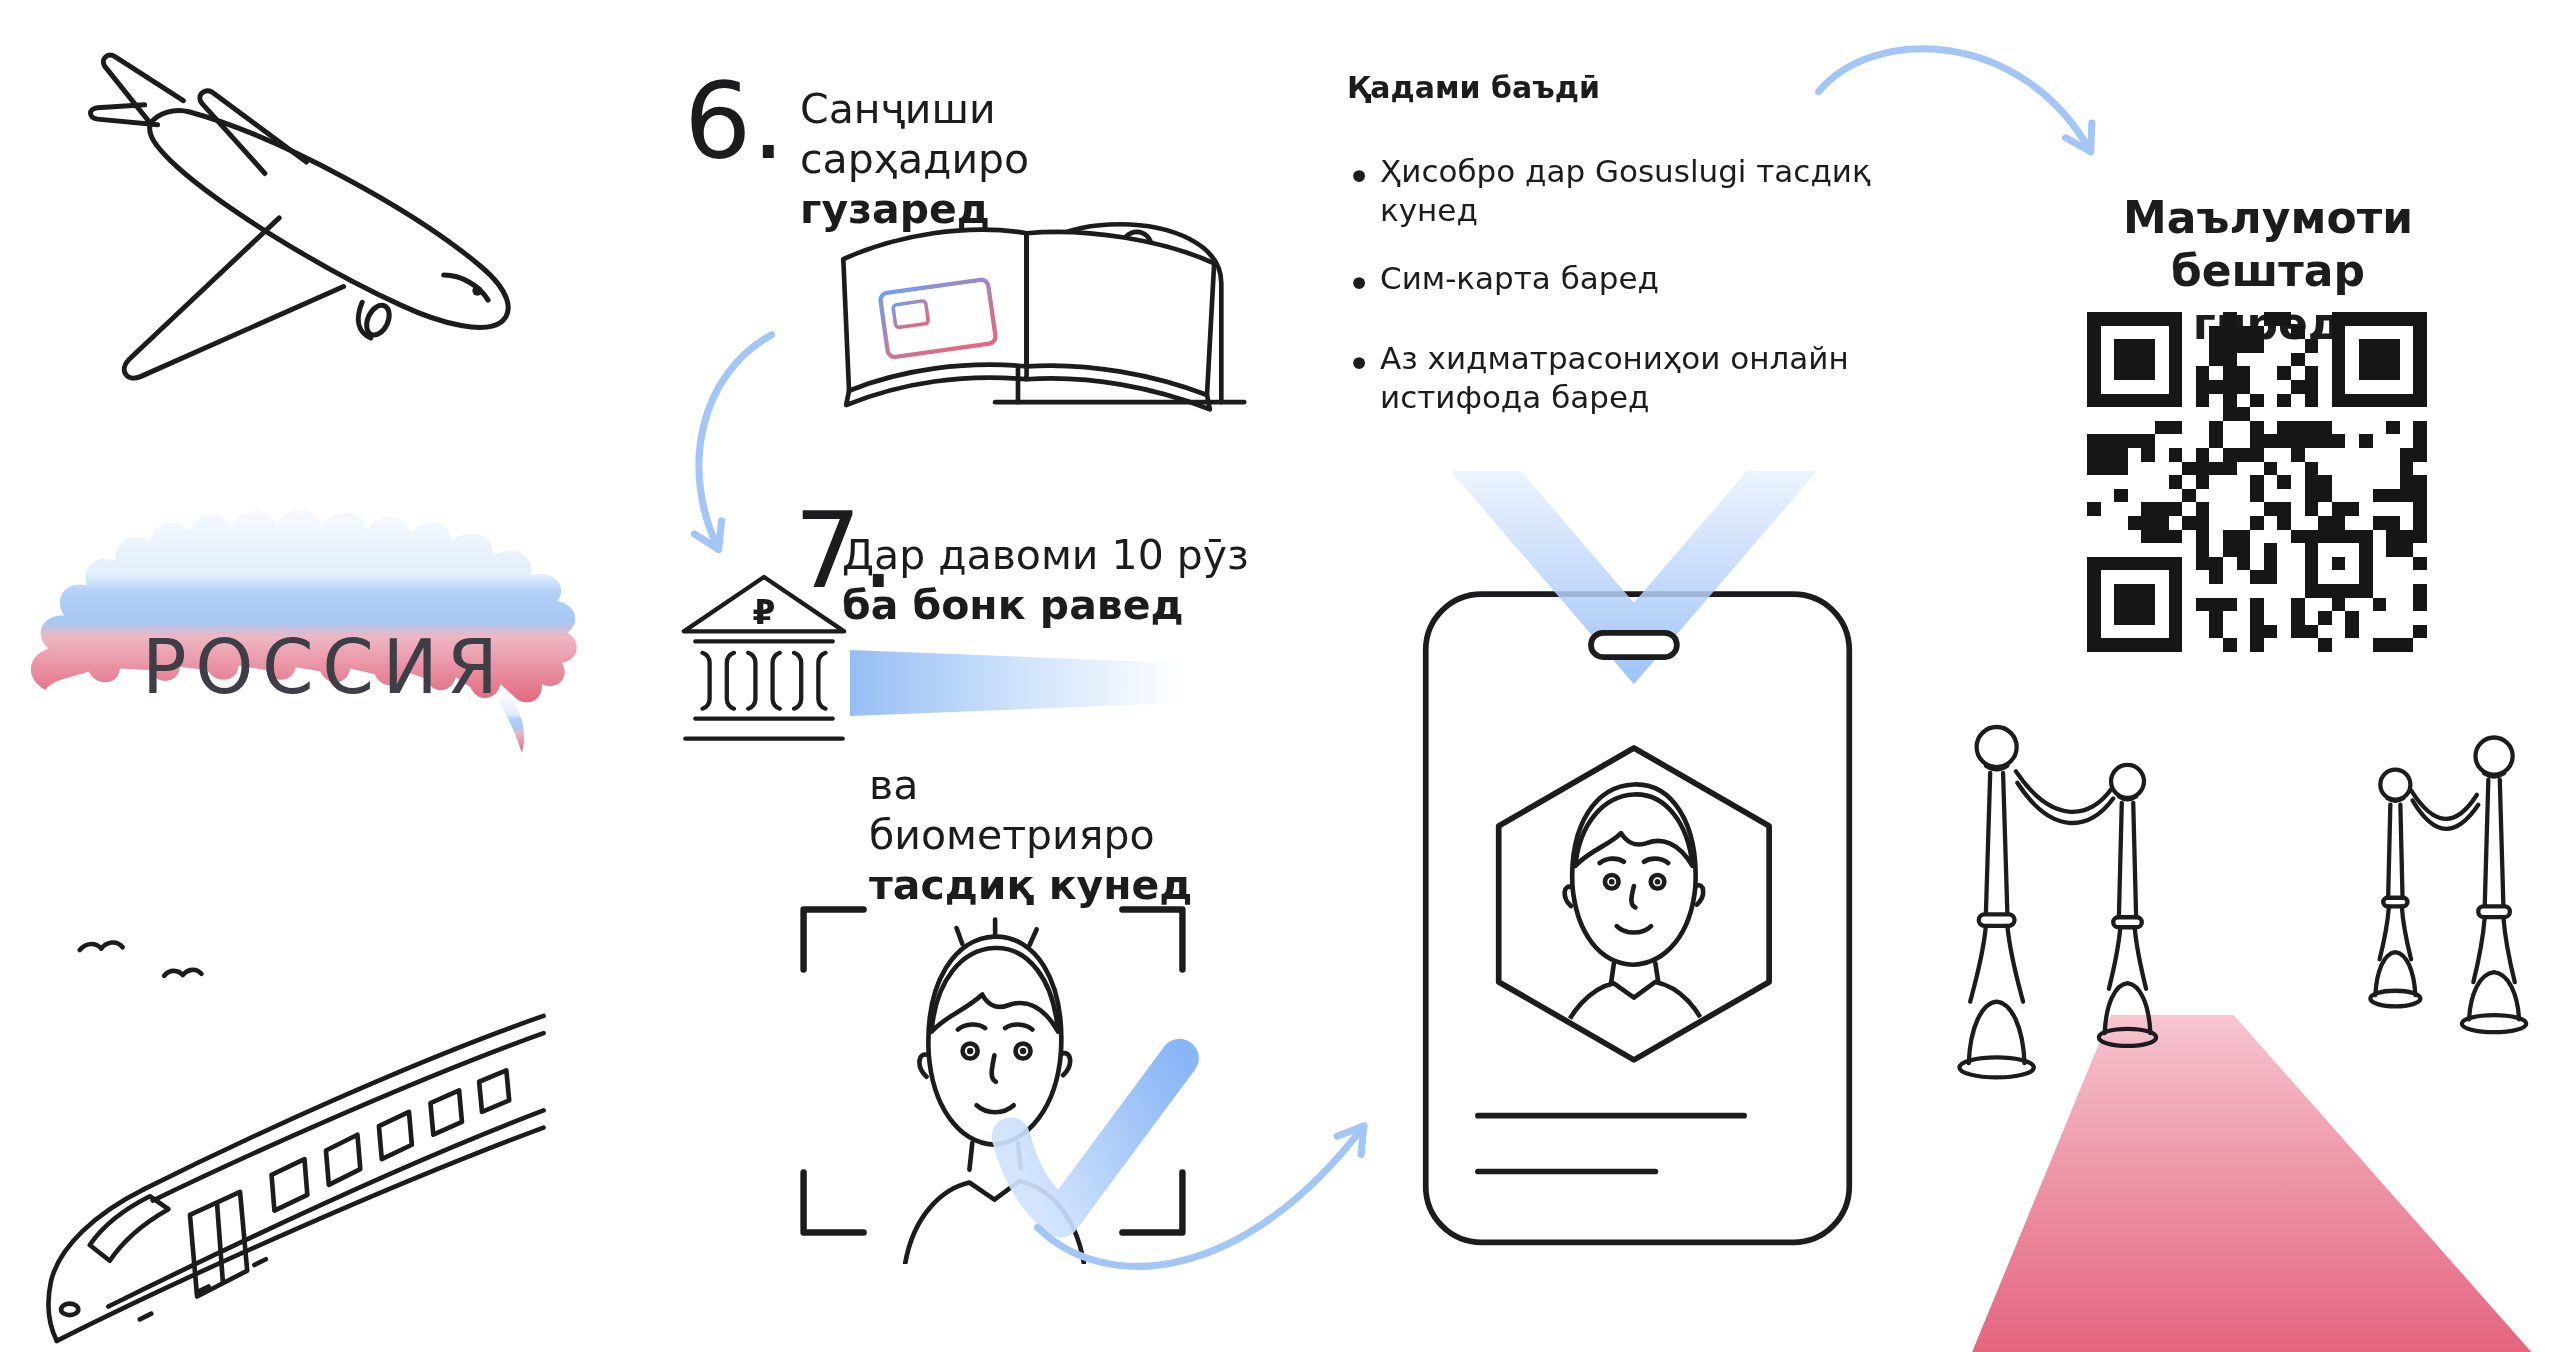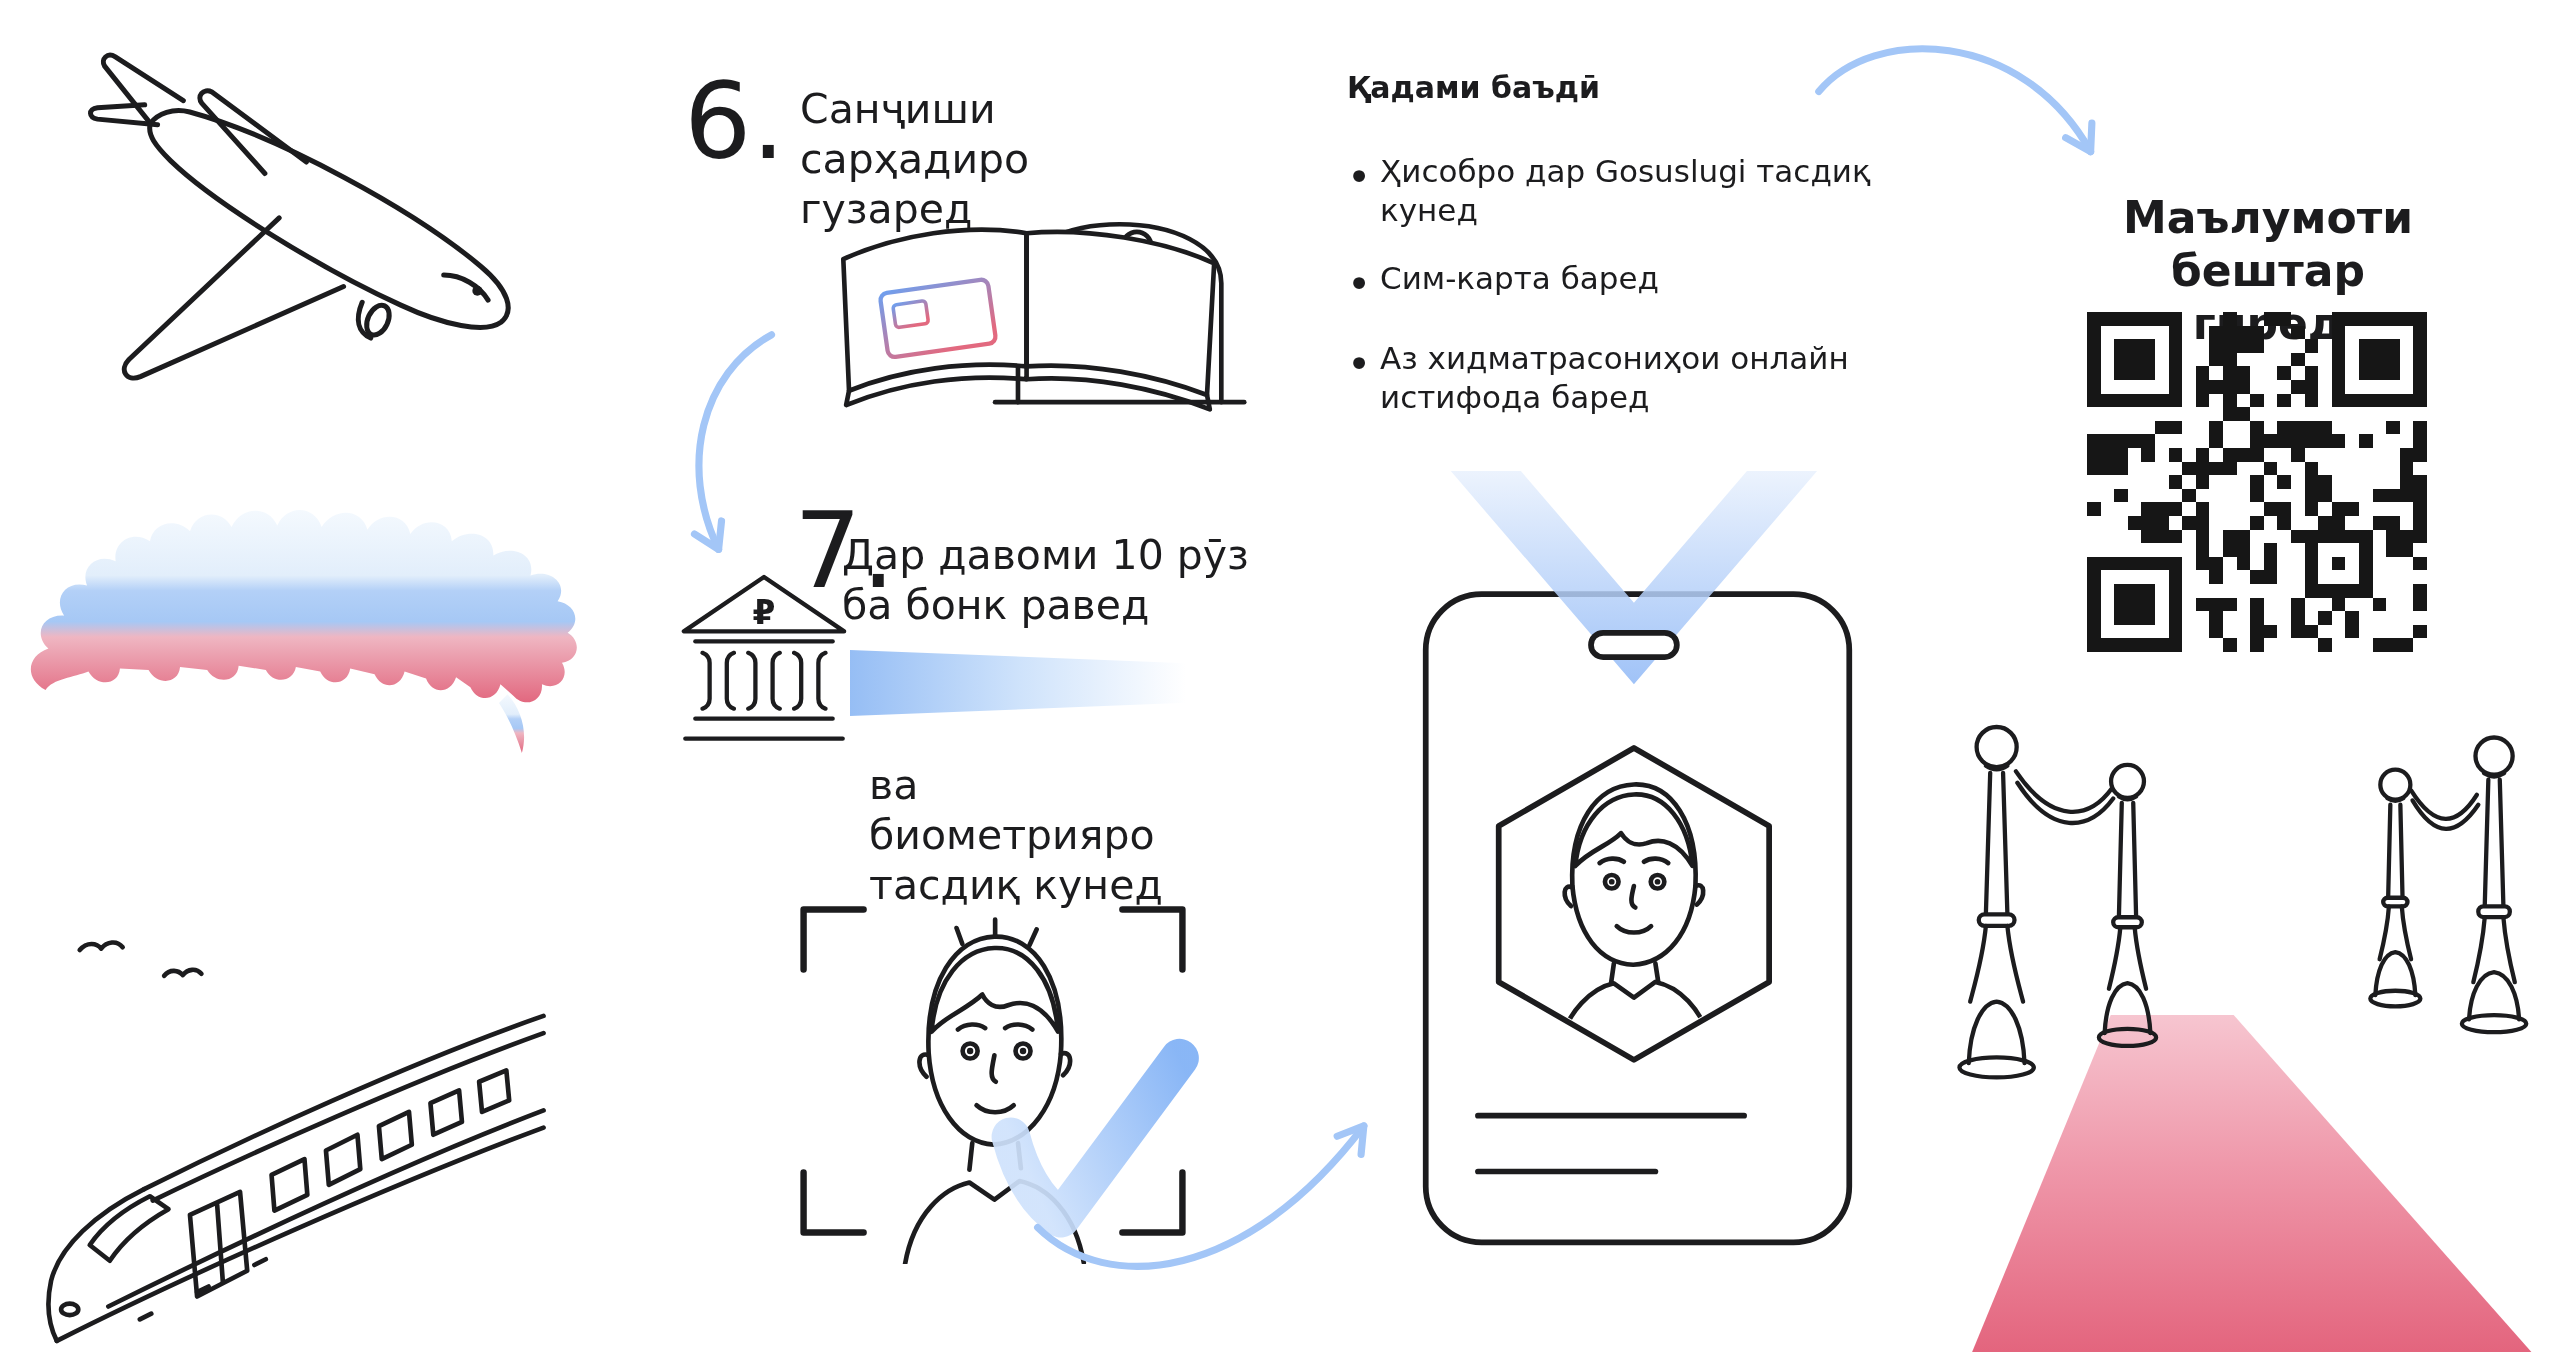"гузаред" .step-text b { font-weight: 400 -> 700 }
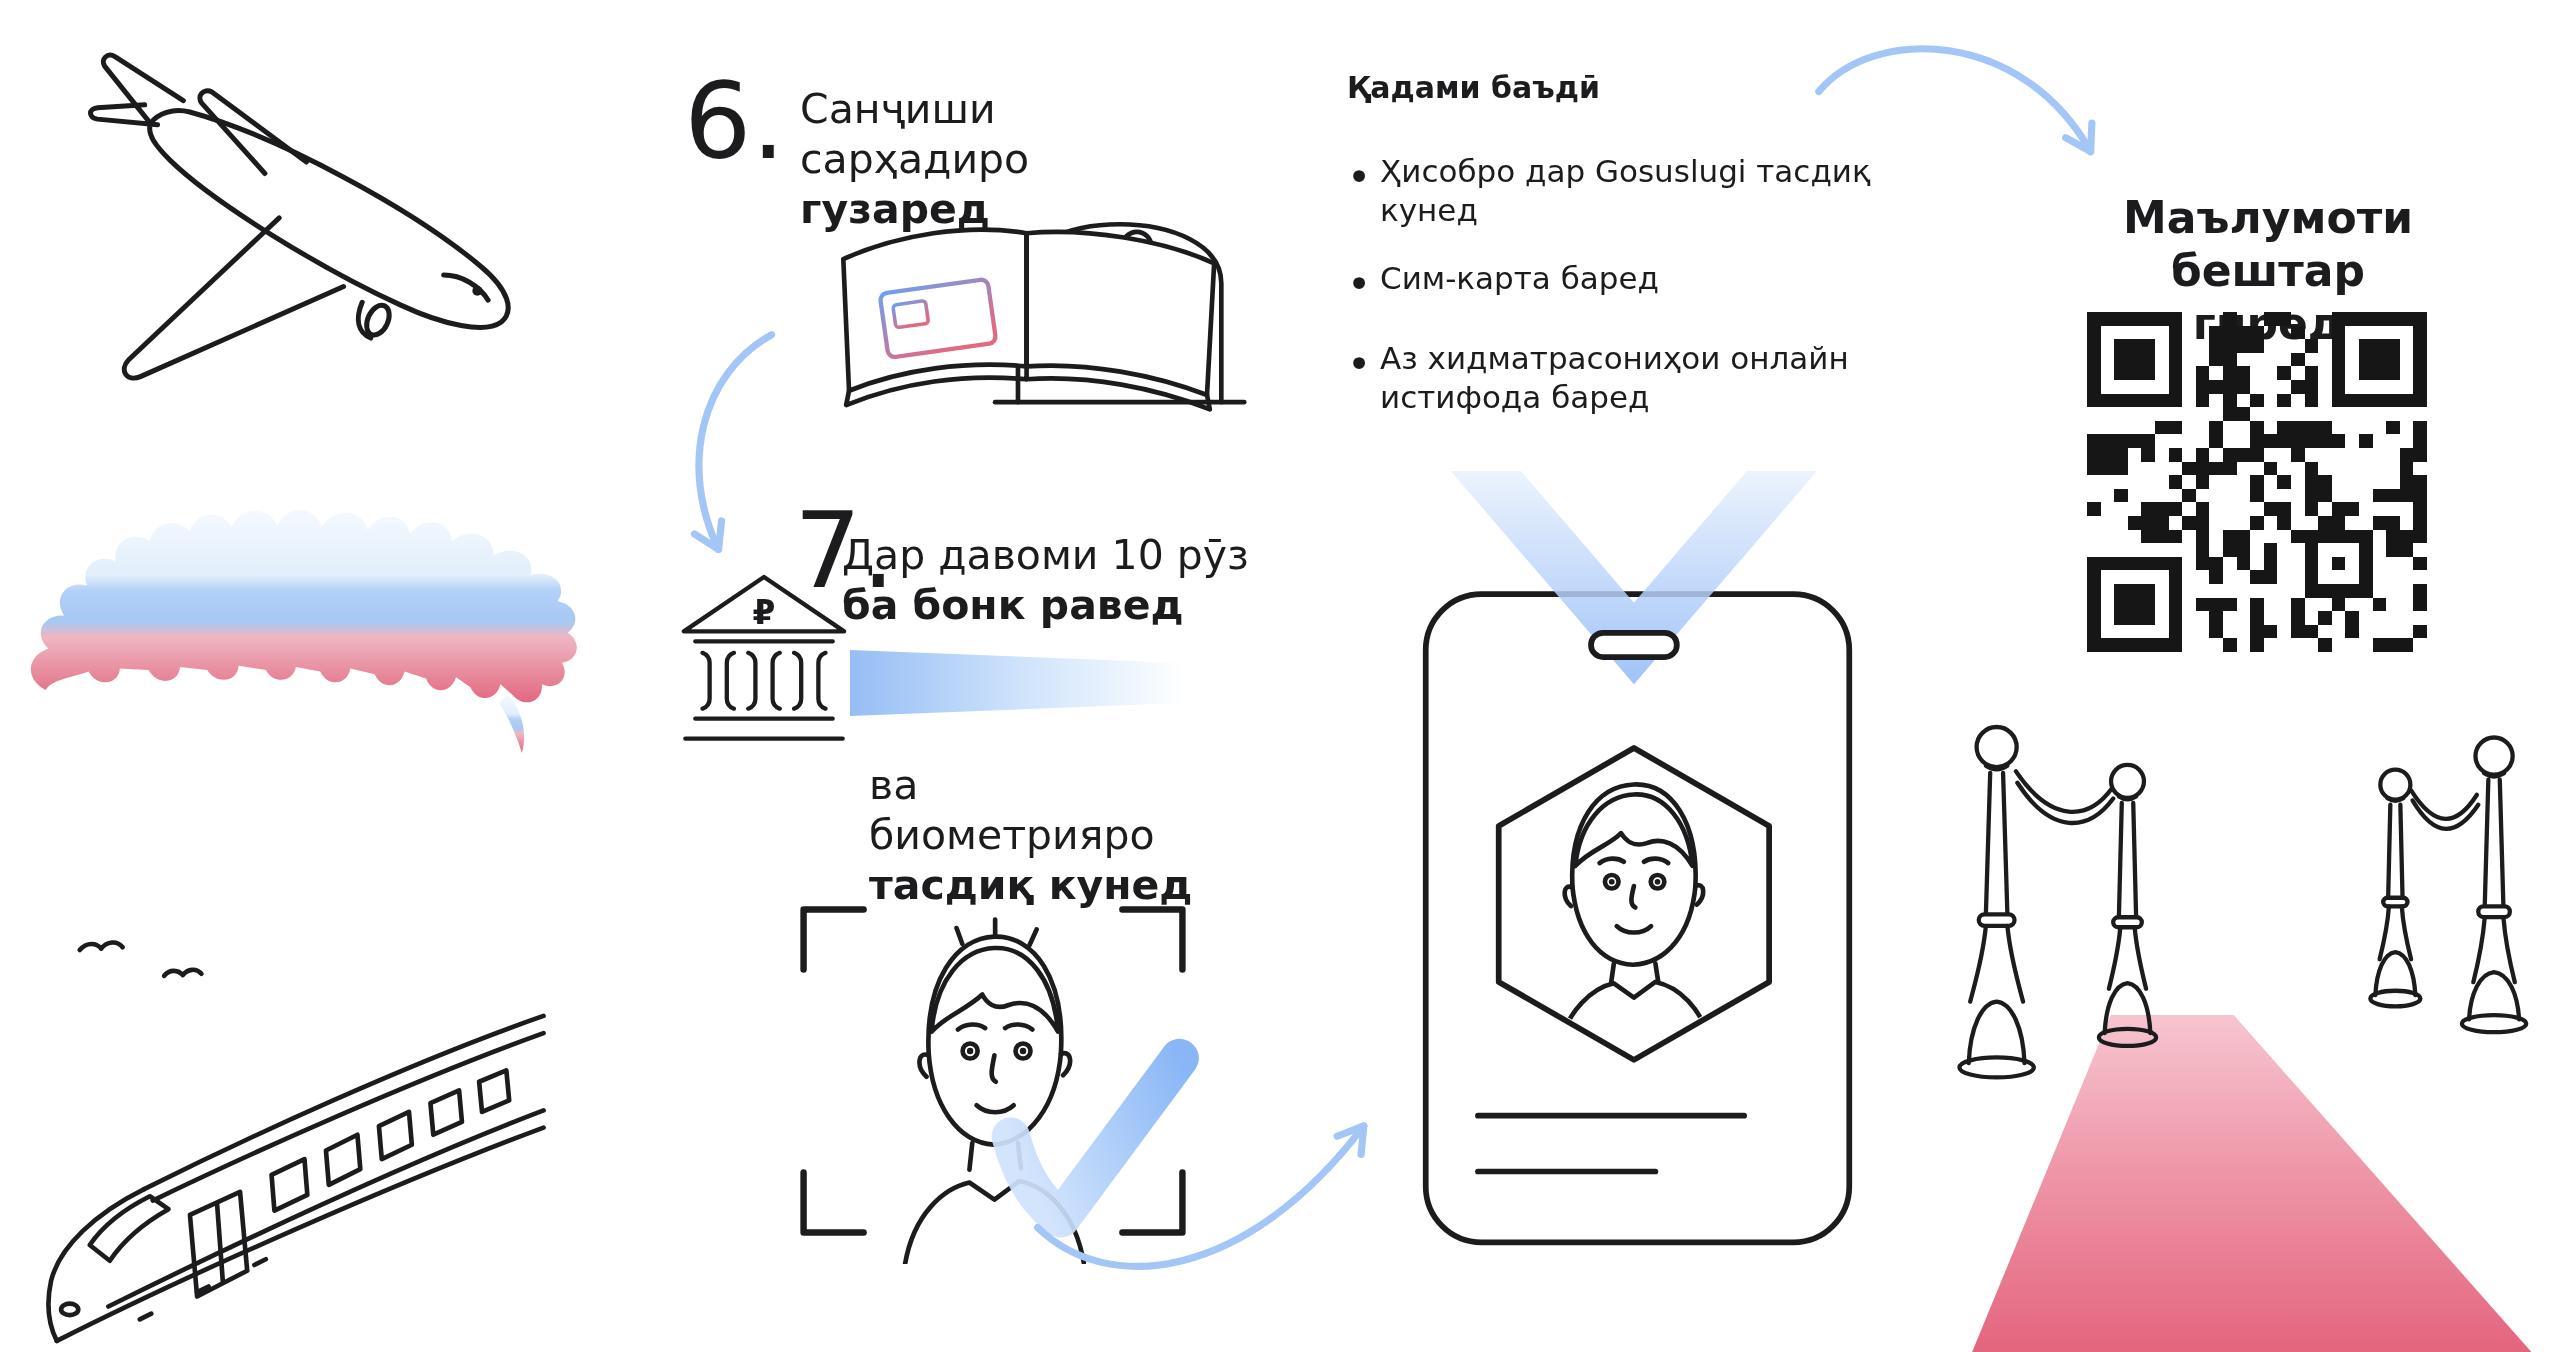"РОССИЯ" div.abs { html: none -> <div>РОССИЯ</div> }
